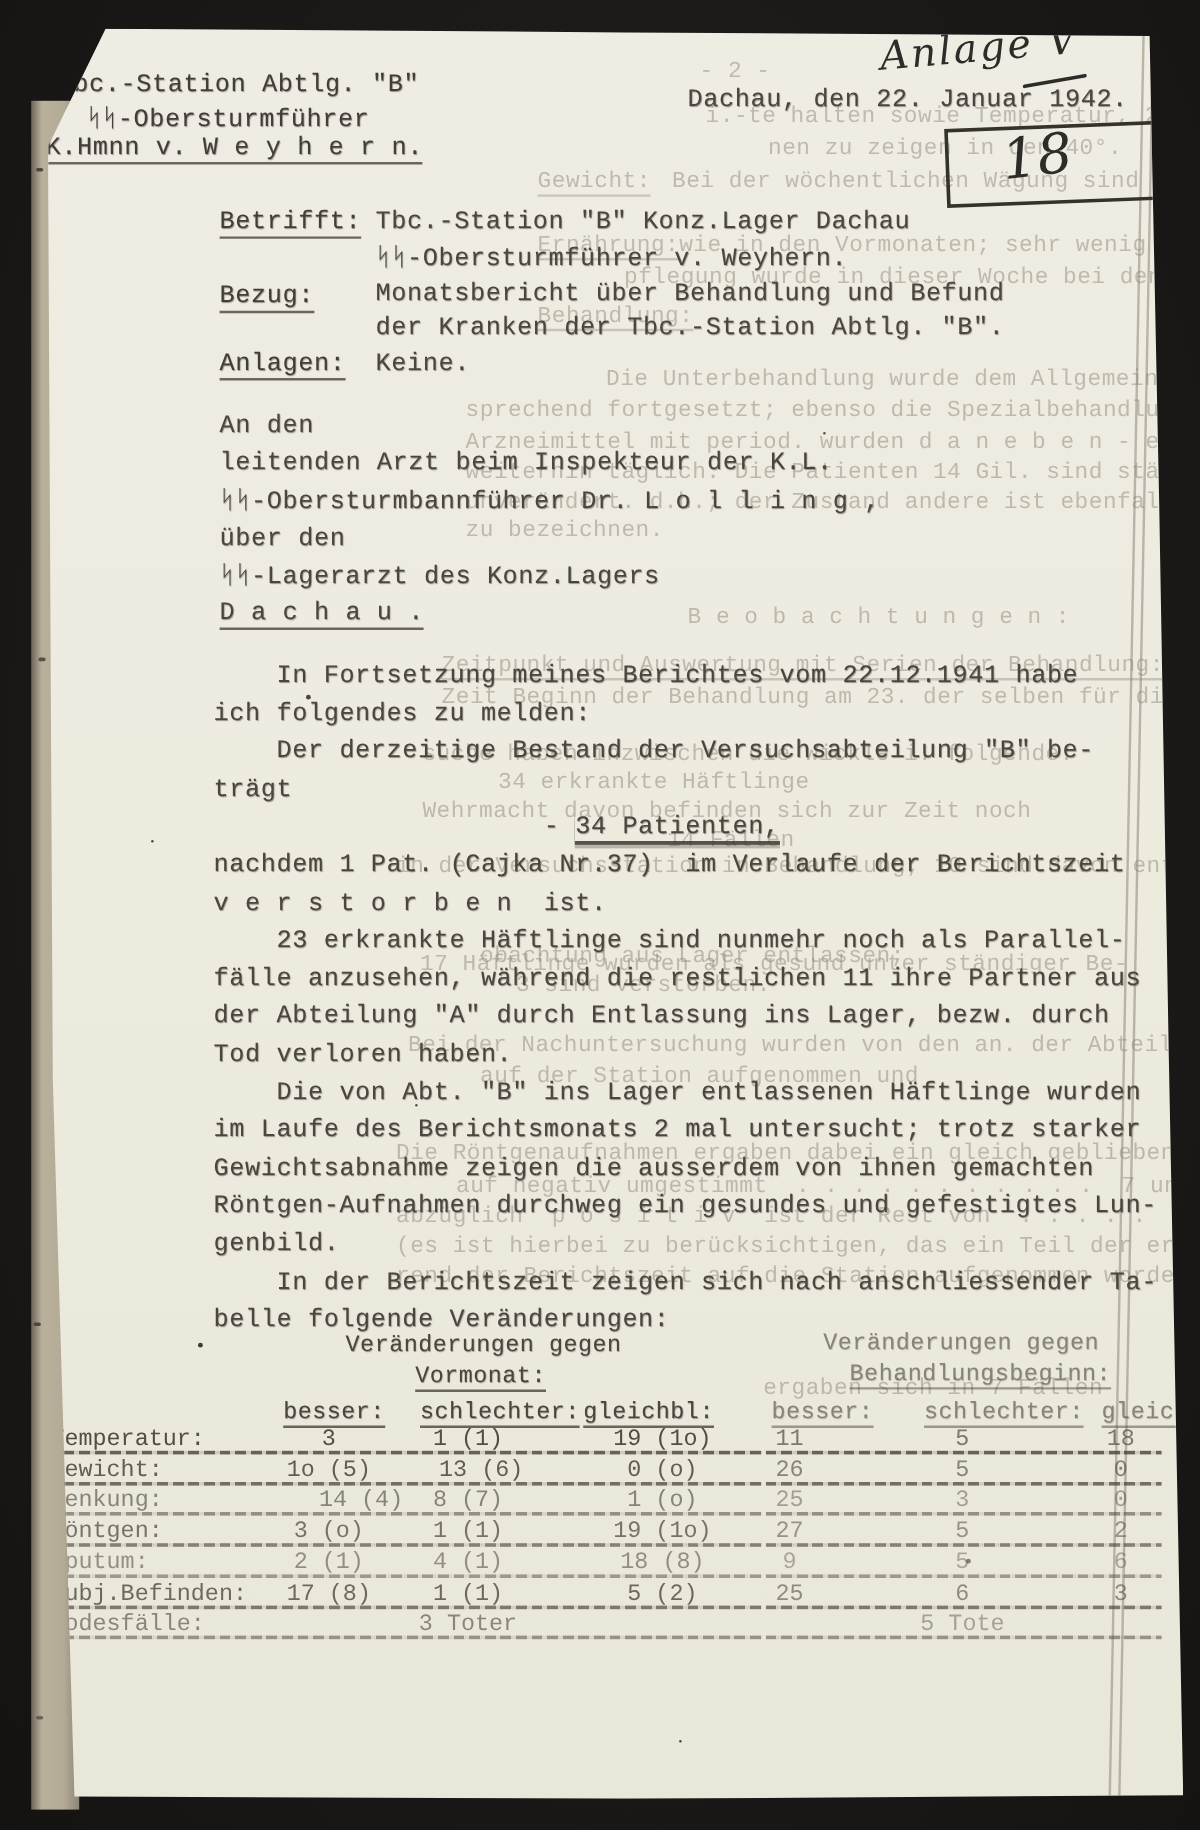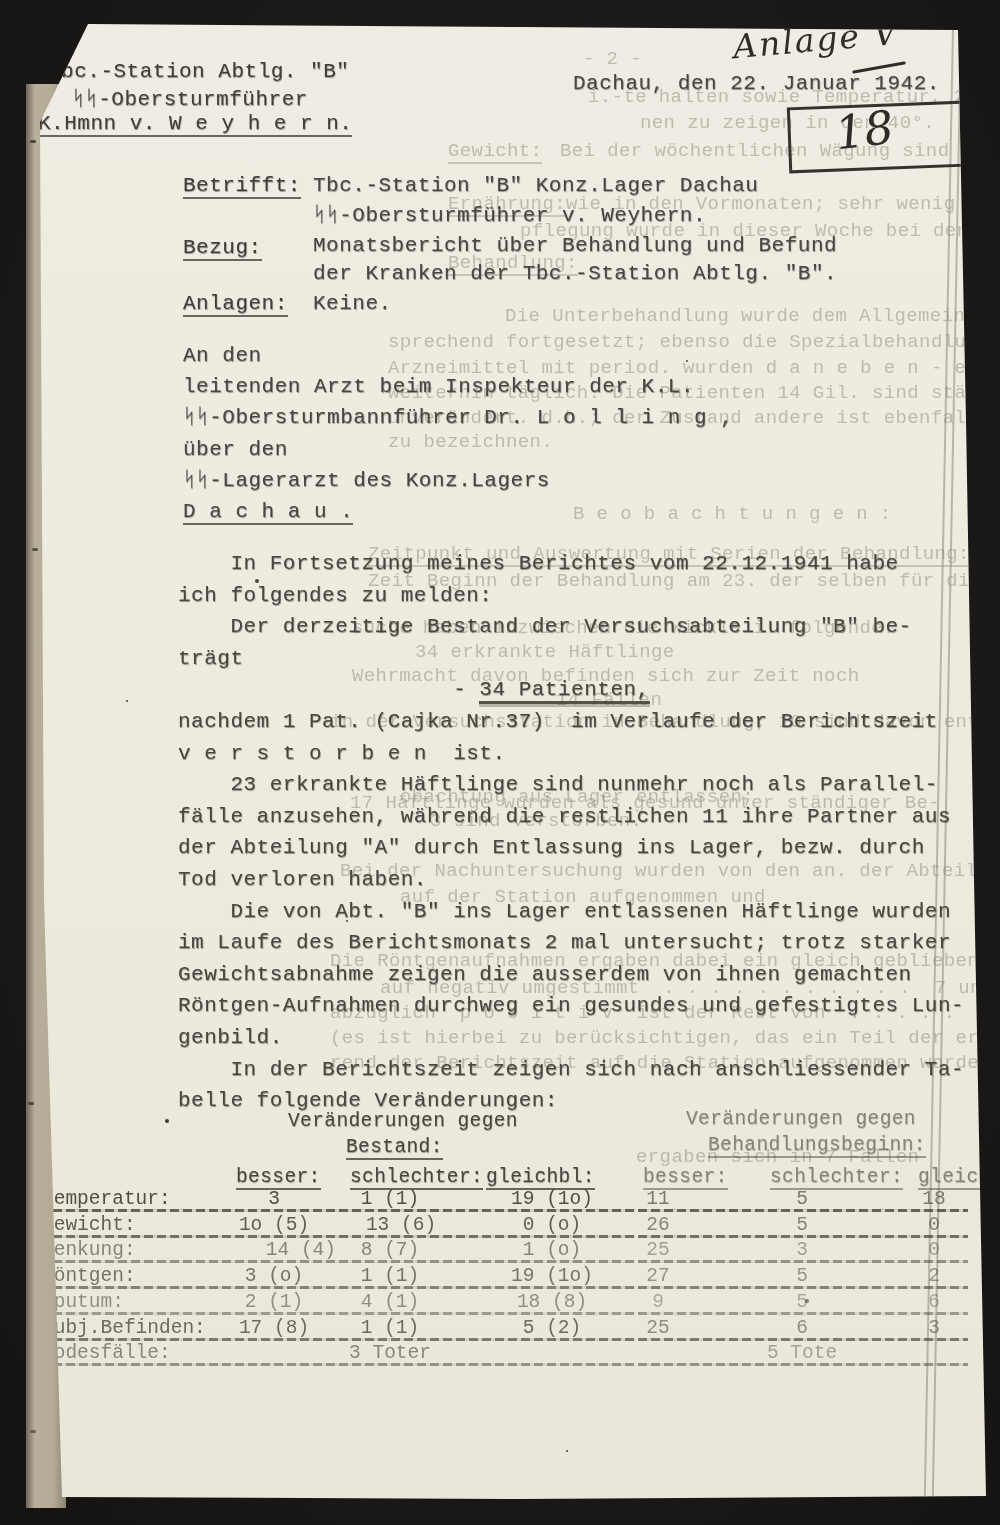"Bestand:" div.tt { text: Bestand -> Vormonat }
